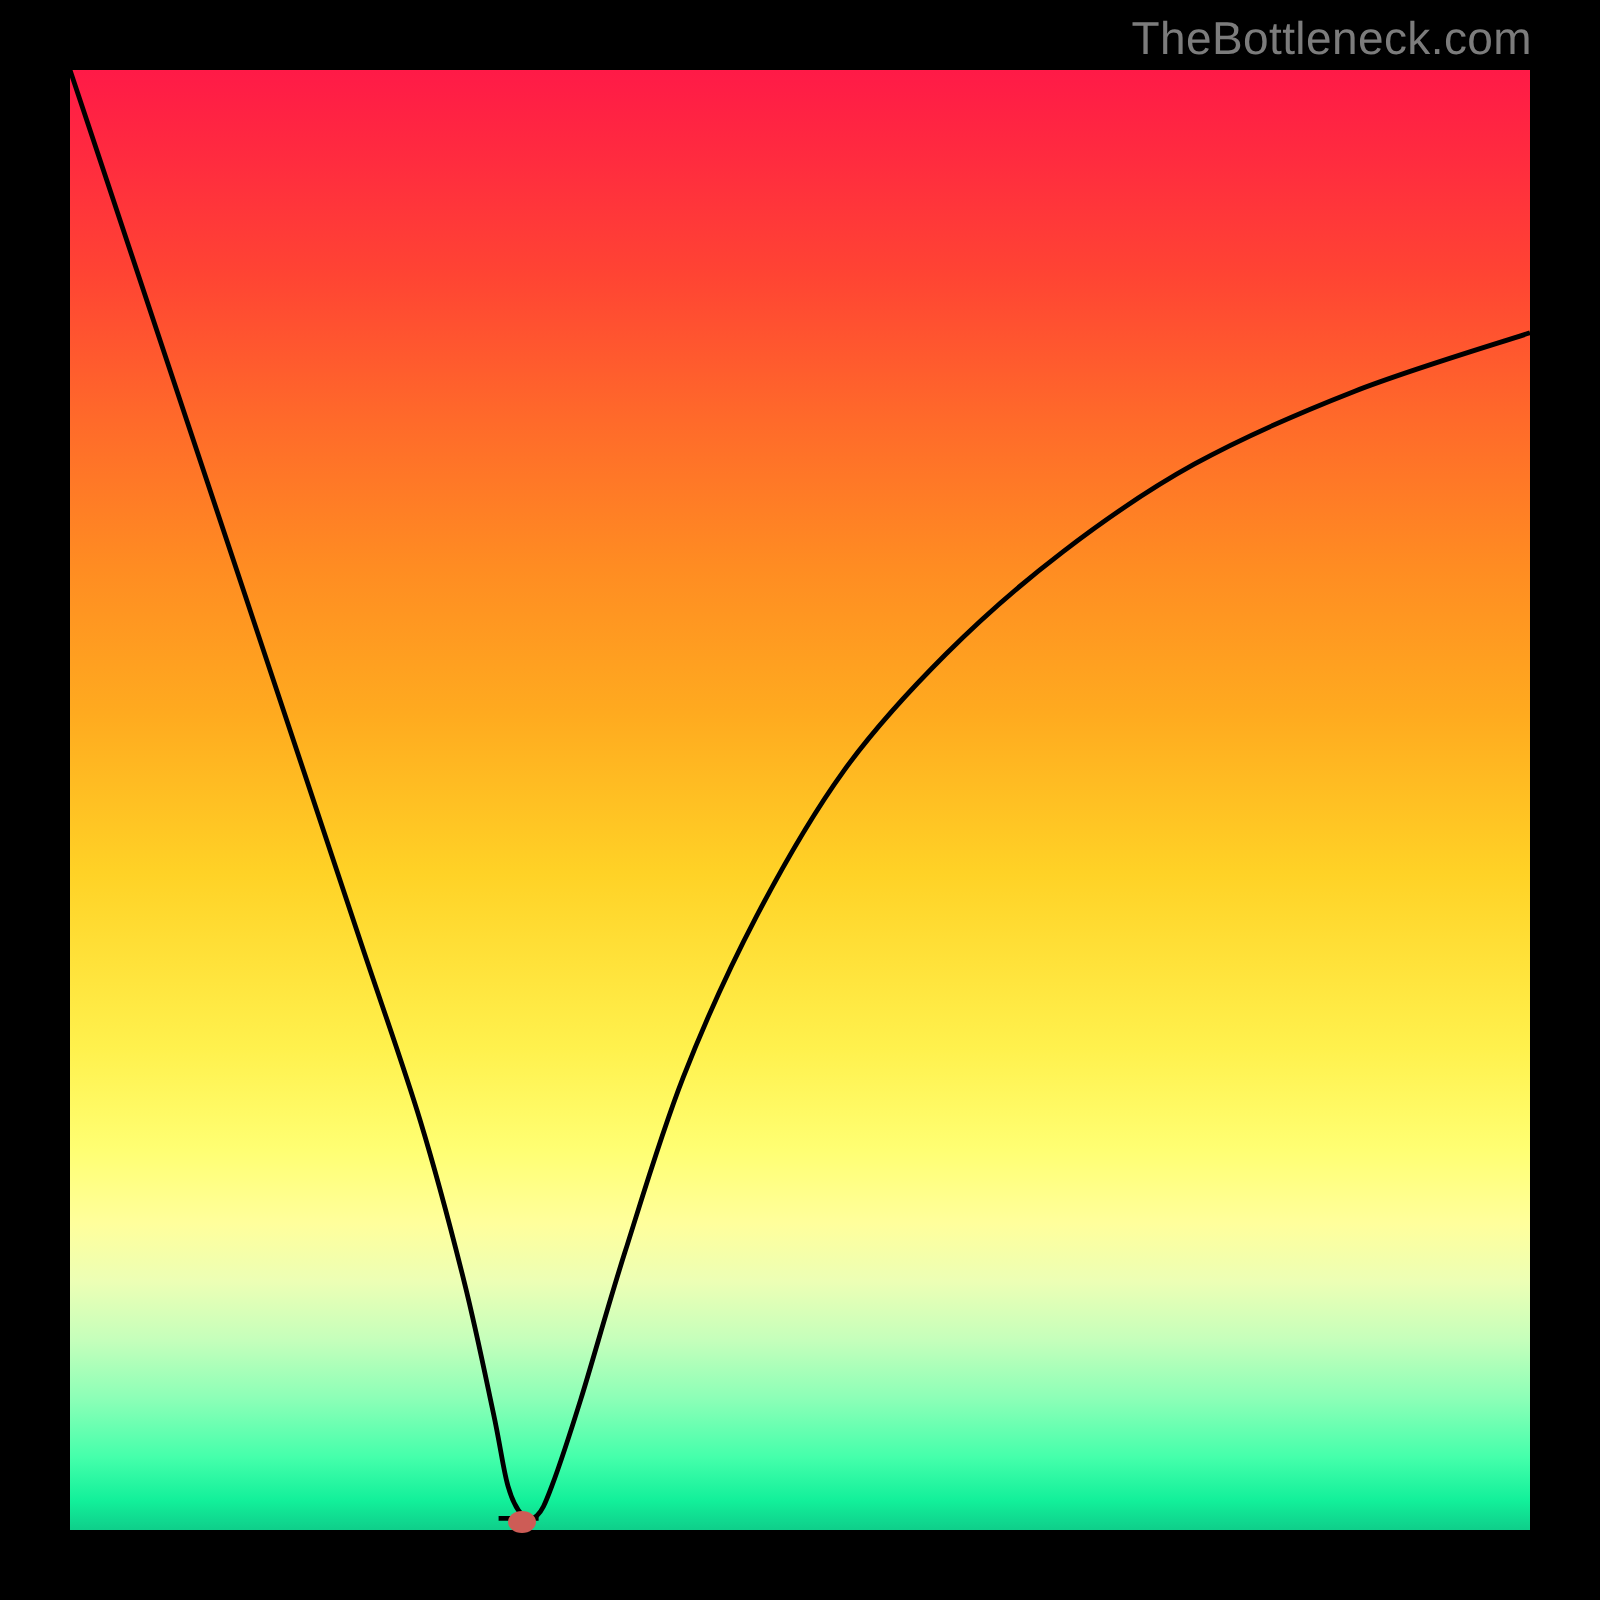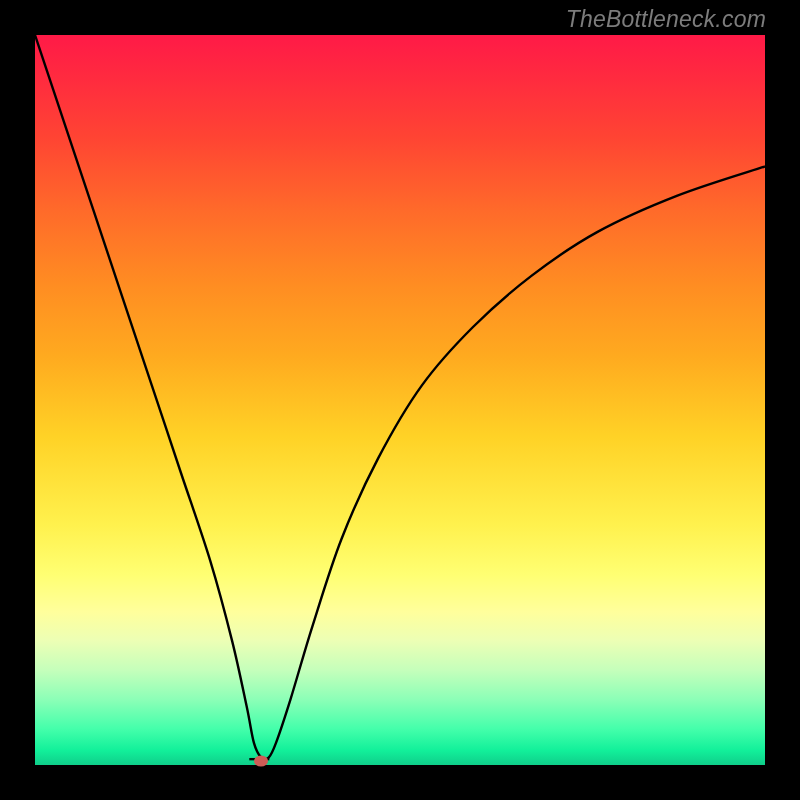"TheBottleneck.com" .watermark { font-style: italic -> none }
